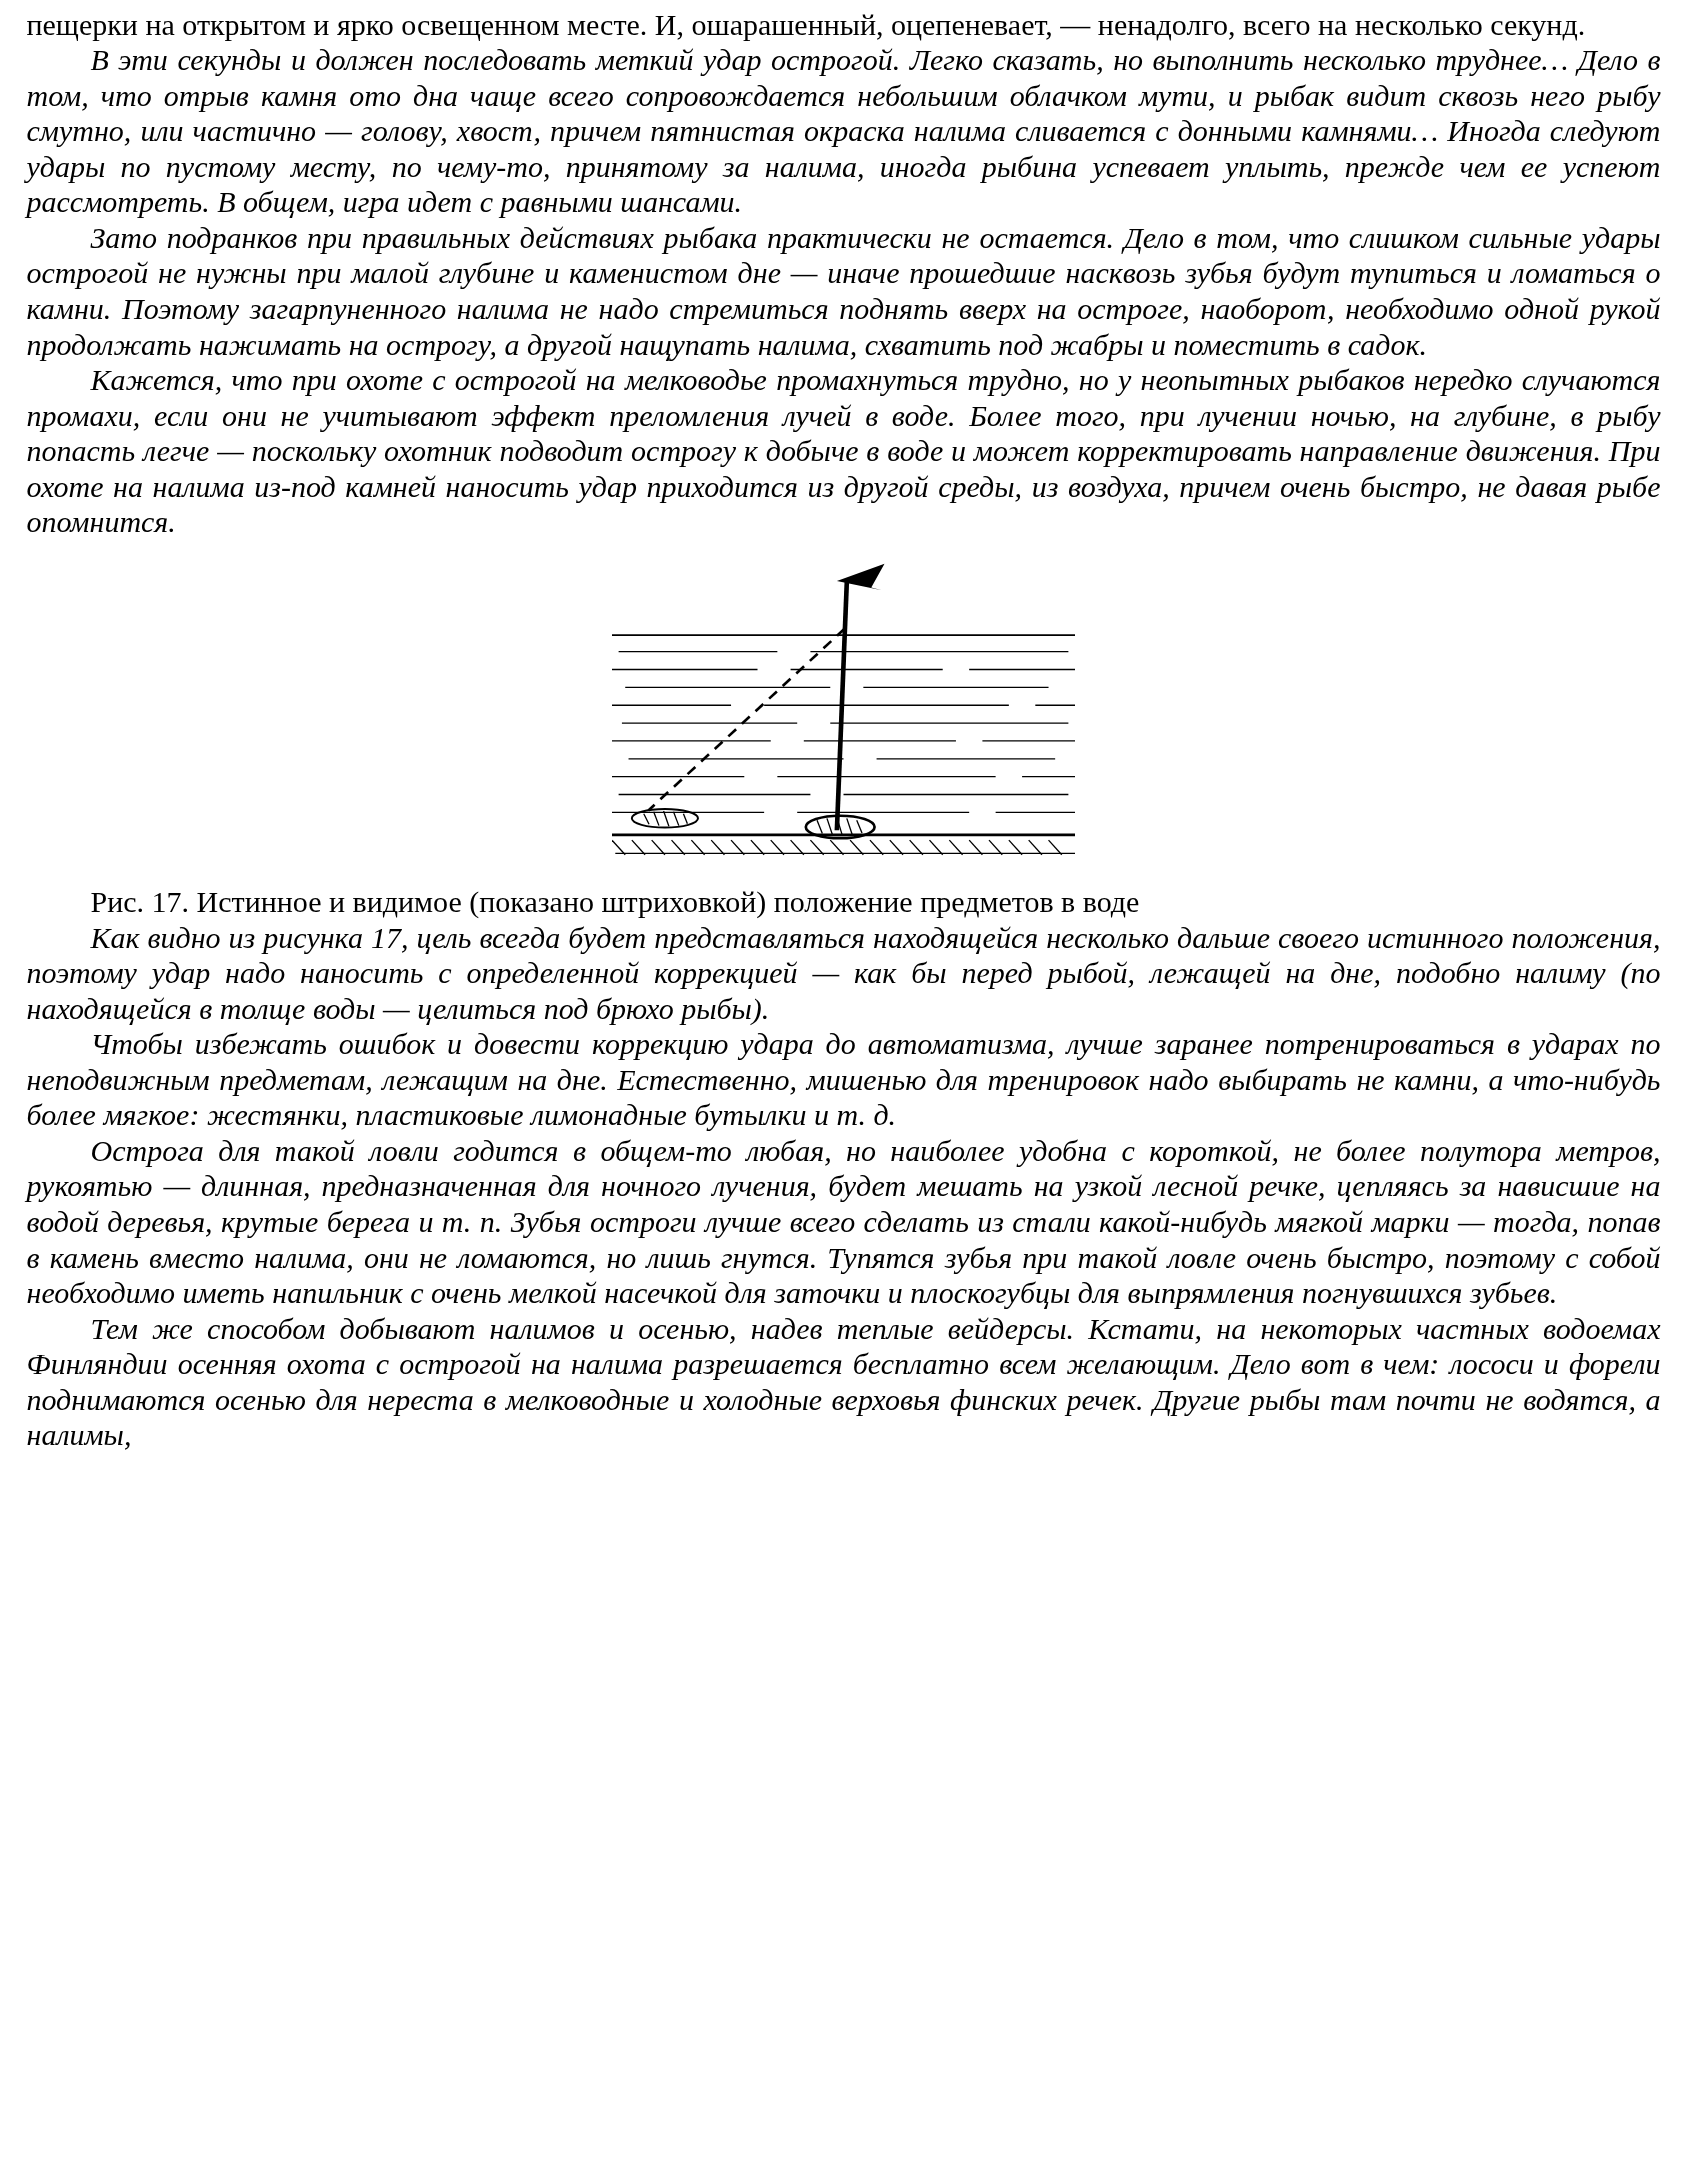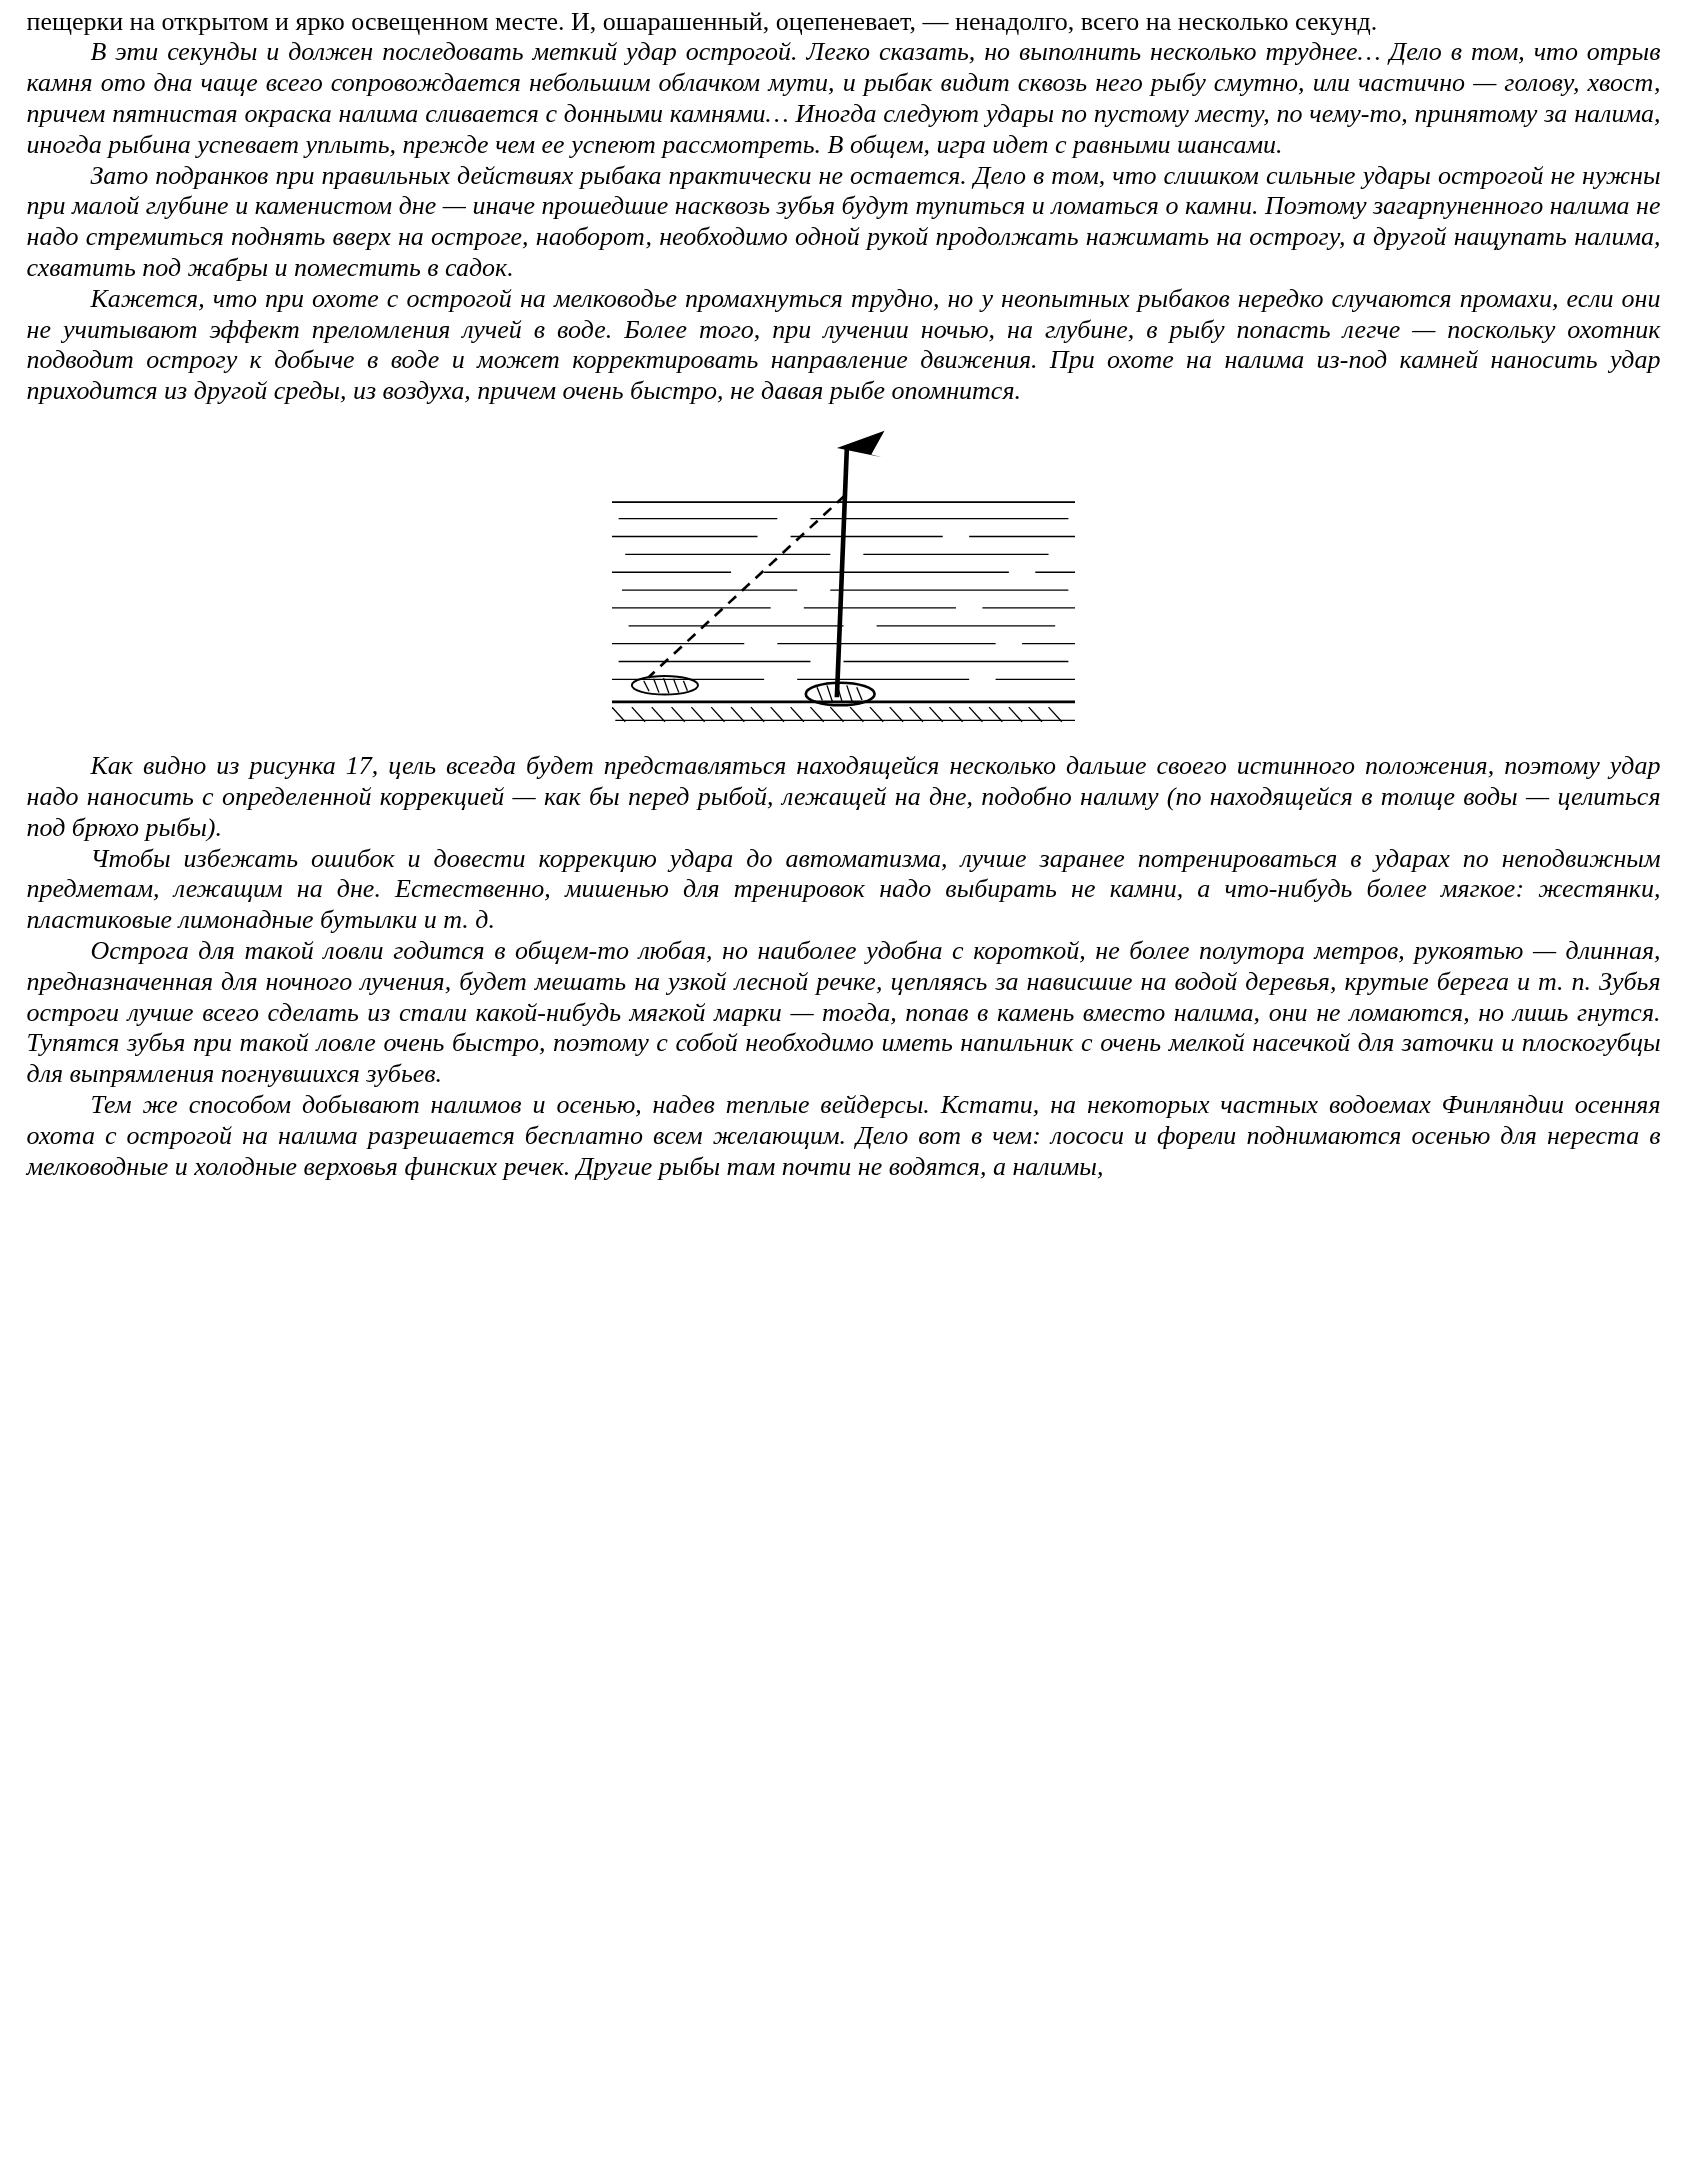"пещерки на открытом и ярко" p { font-size: 26px -> 30px }
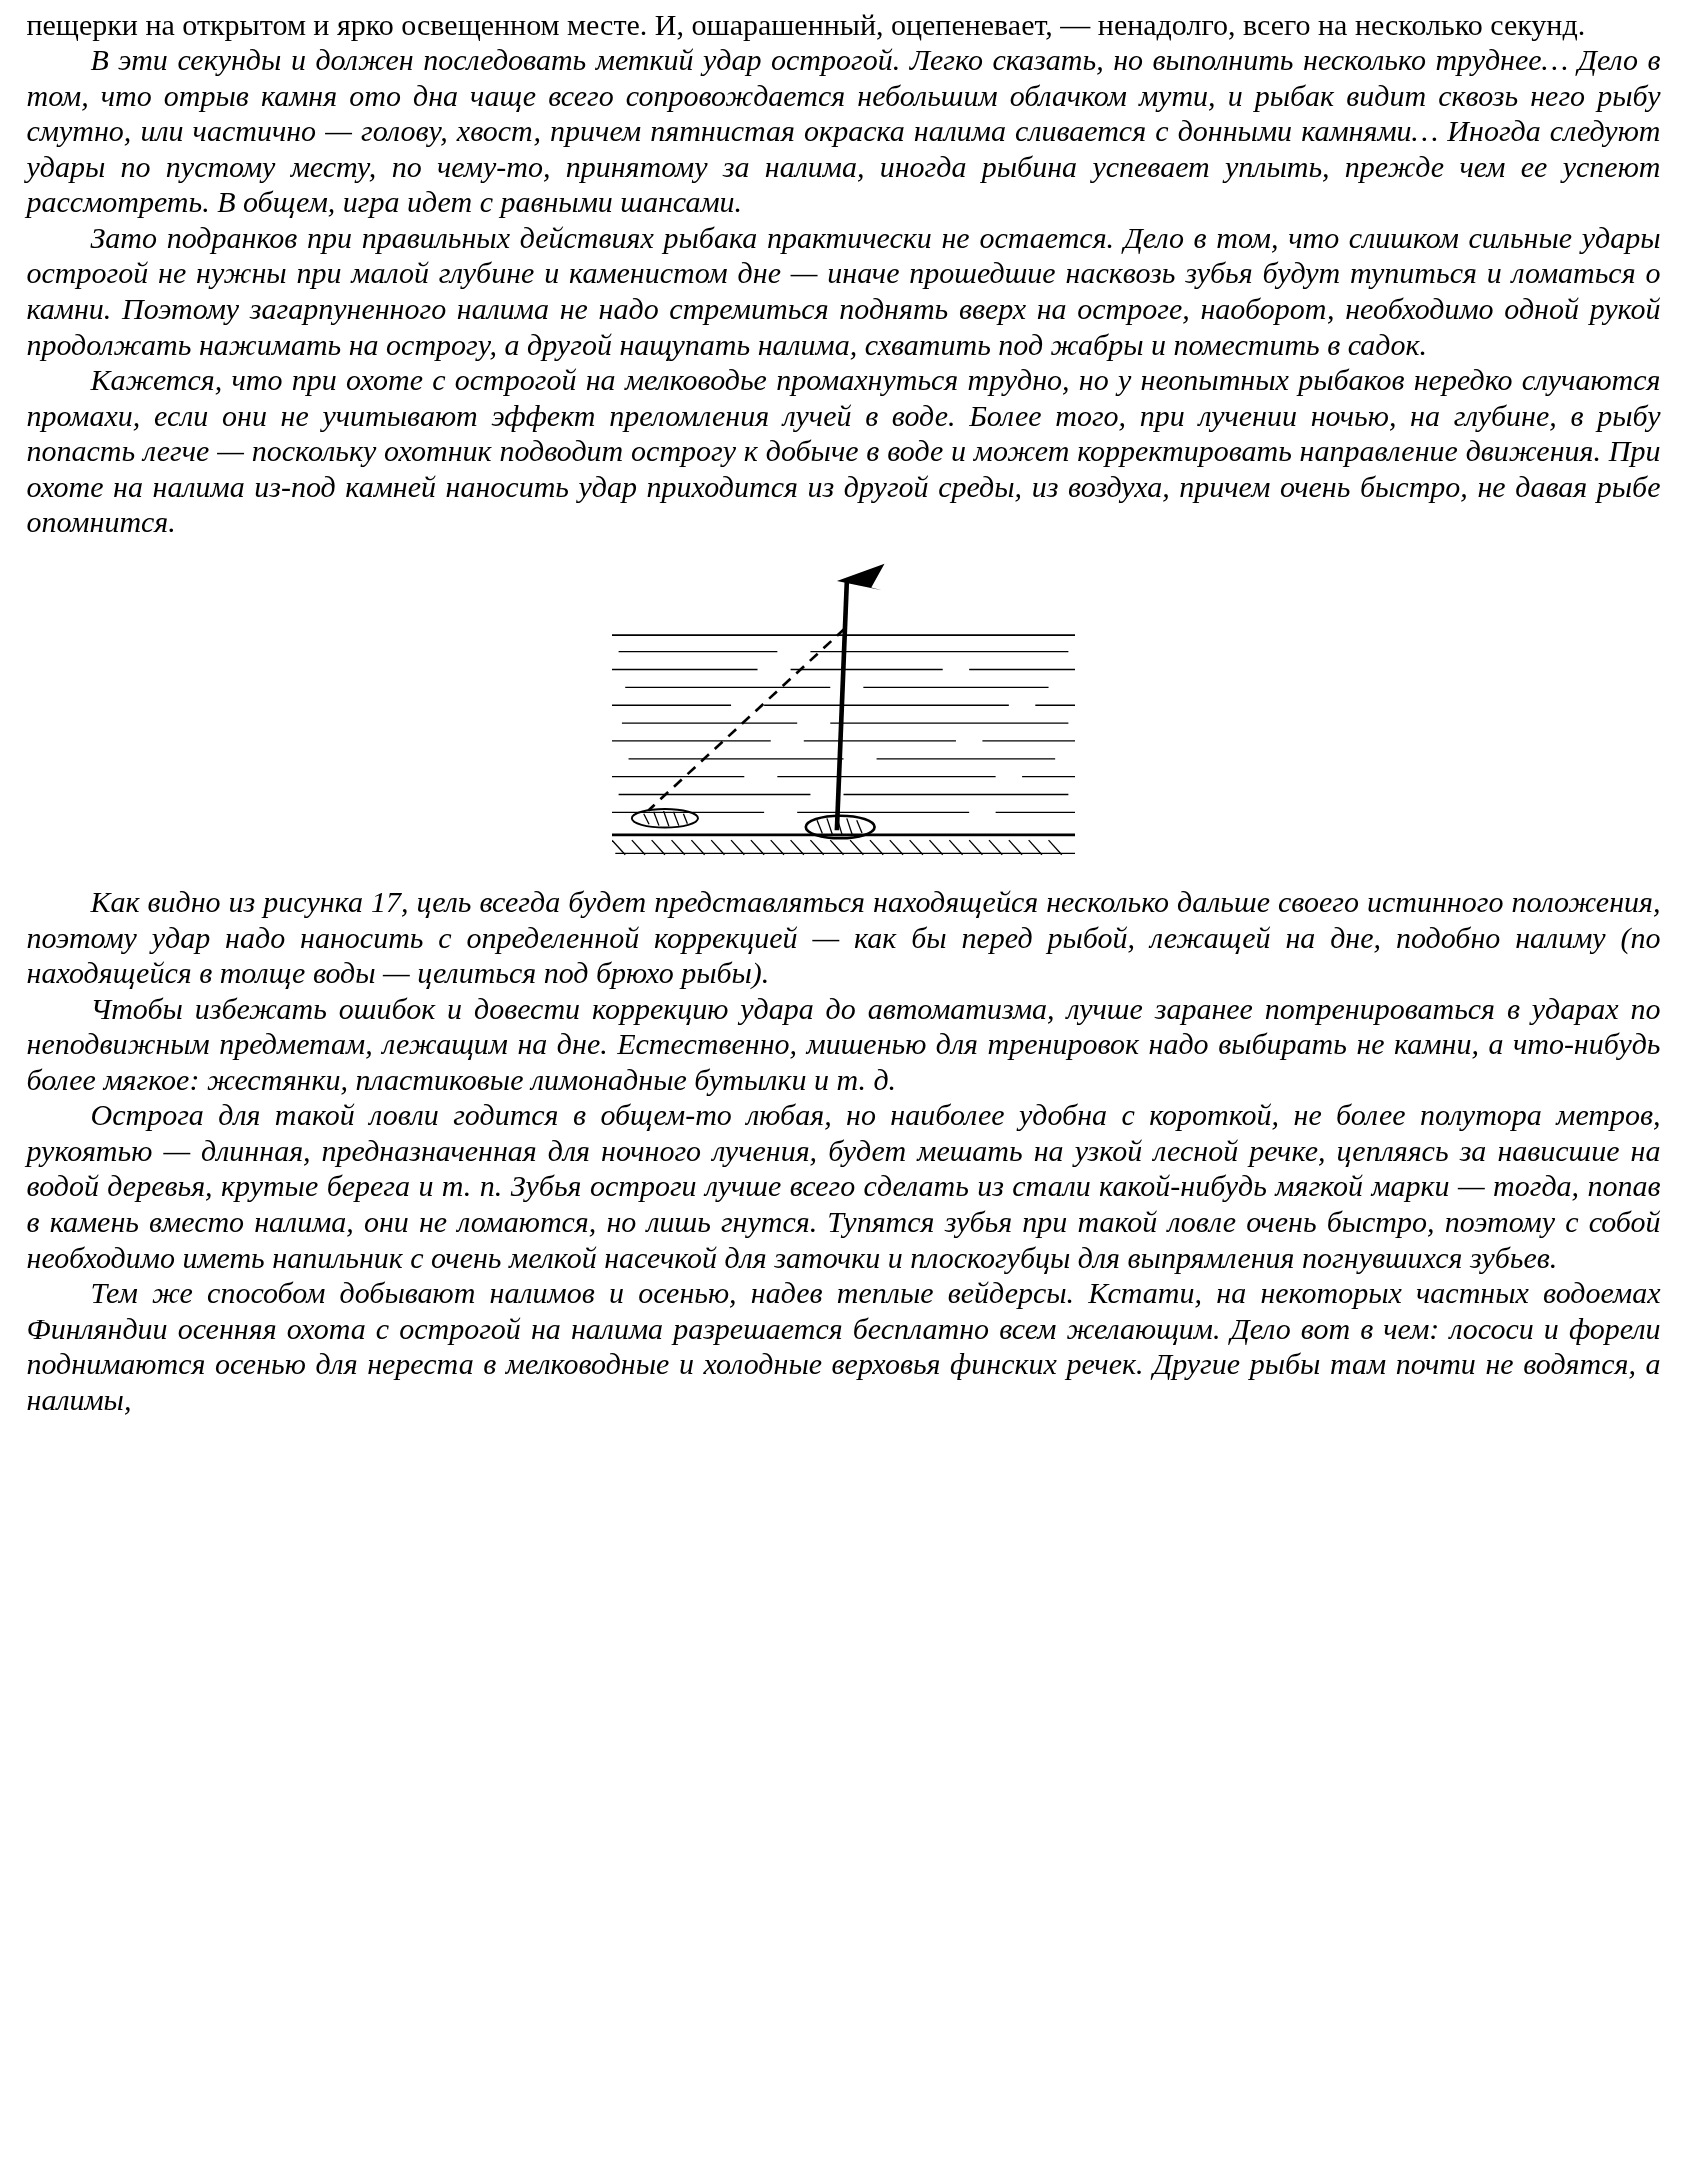"Рис. 17. Истинное и видимое" p.caption { html: none -> <p>Рис. 17. Истинное и видимое (показано штриховкой) положение предметов в воде</p> }
